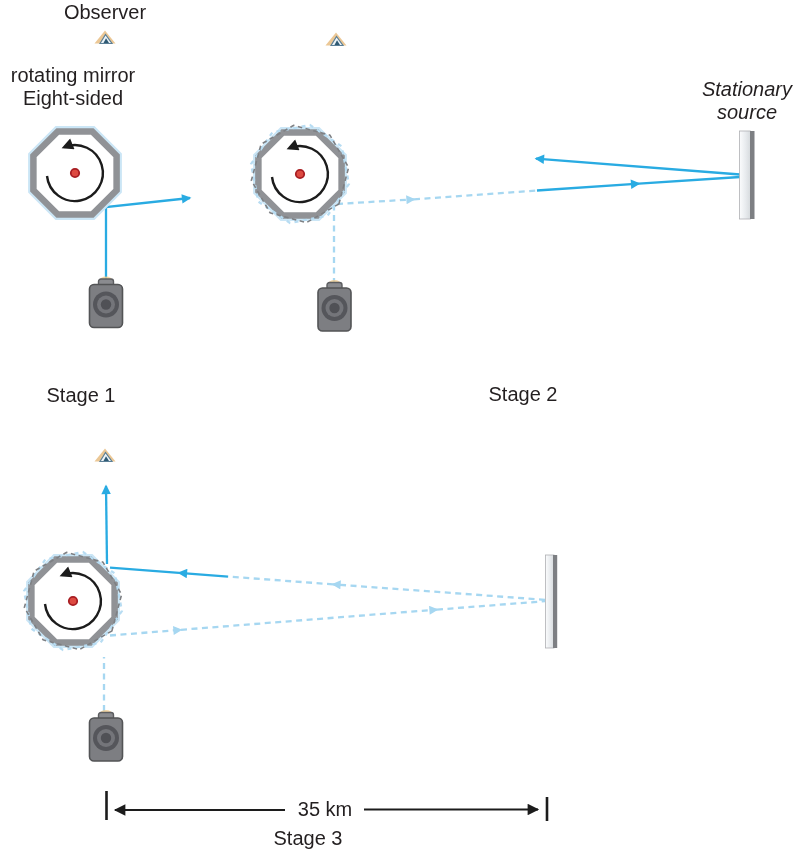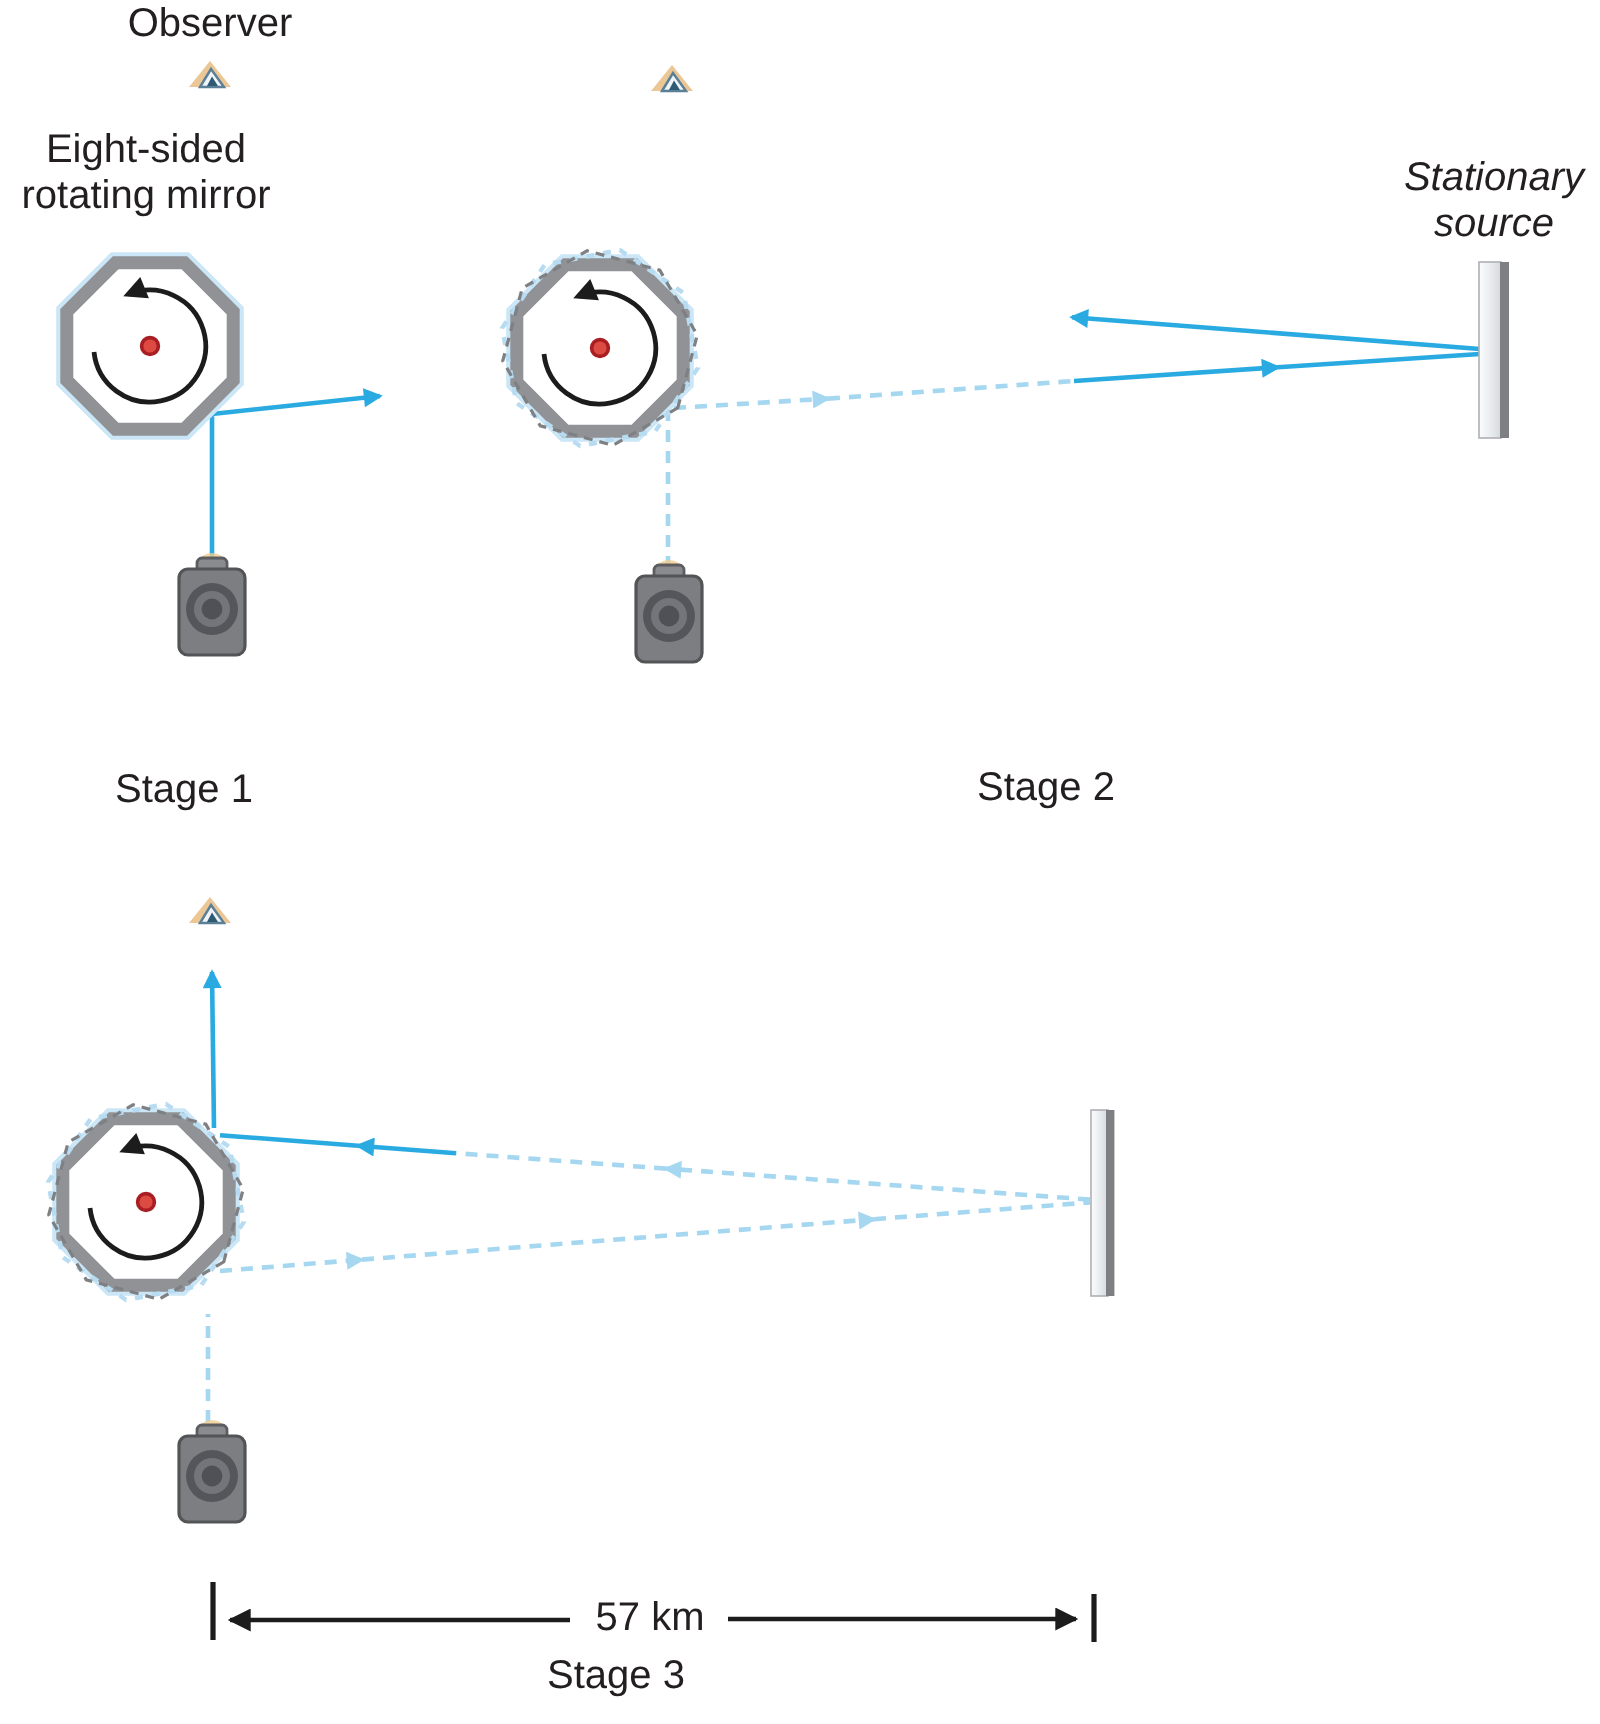"Eight-sided" span { order: before "rotating mirror" -> after "rotating mirror" }
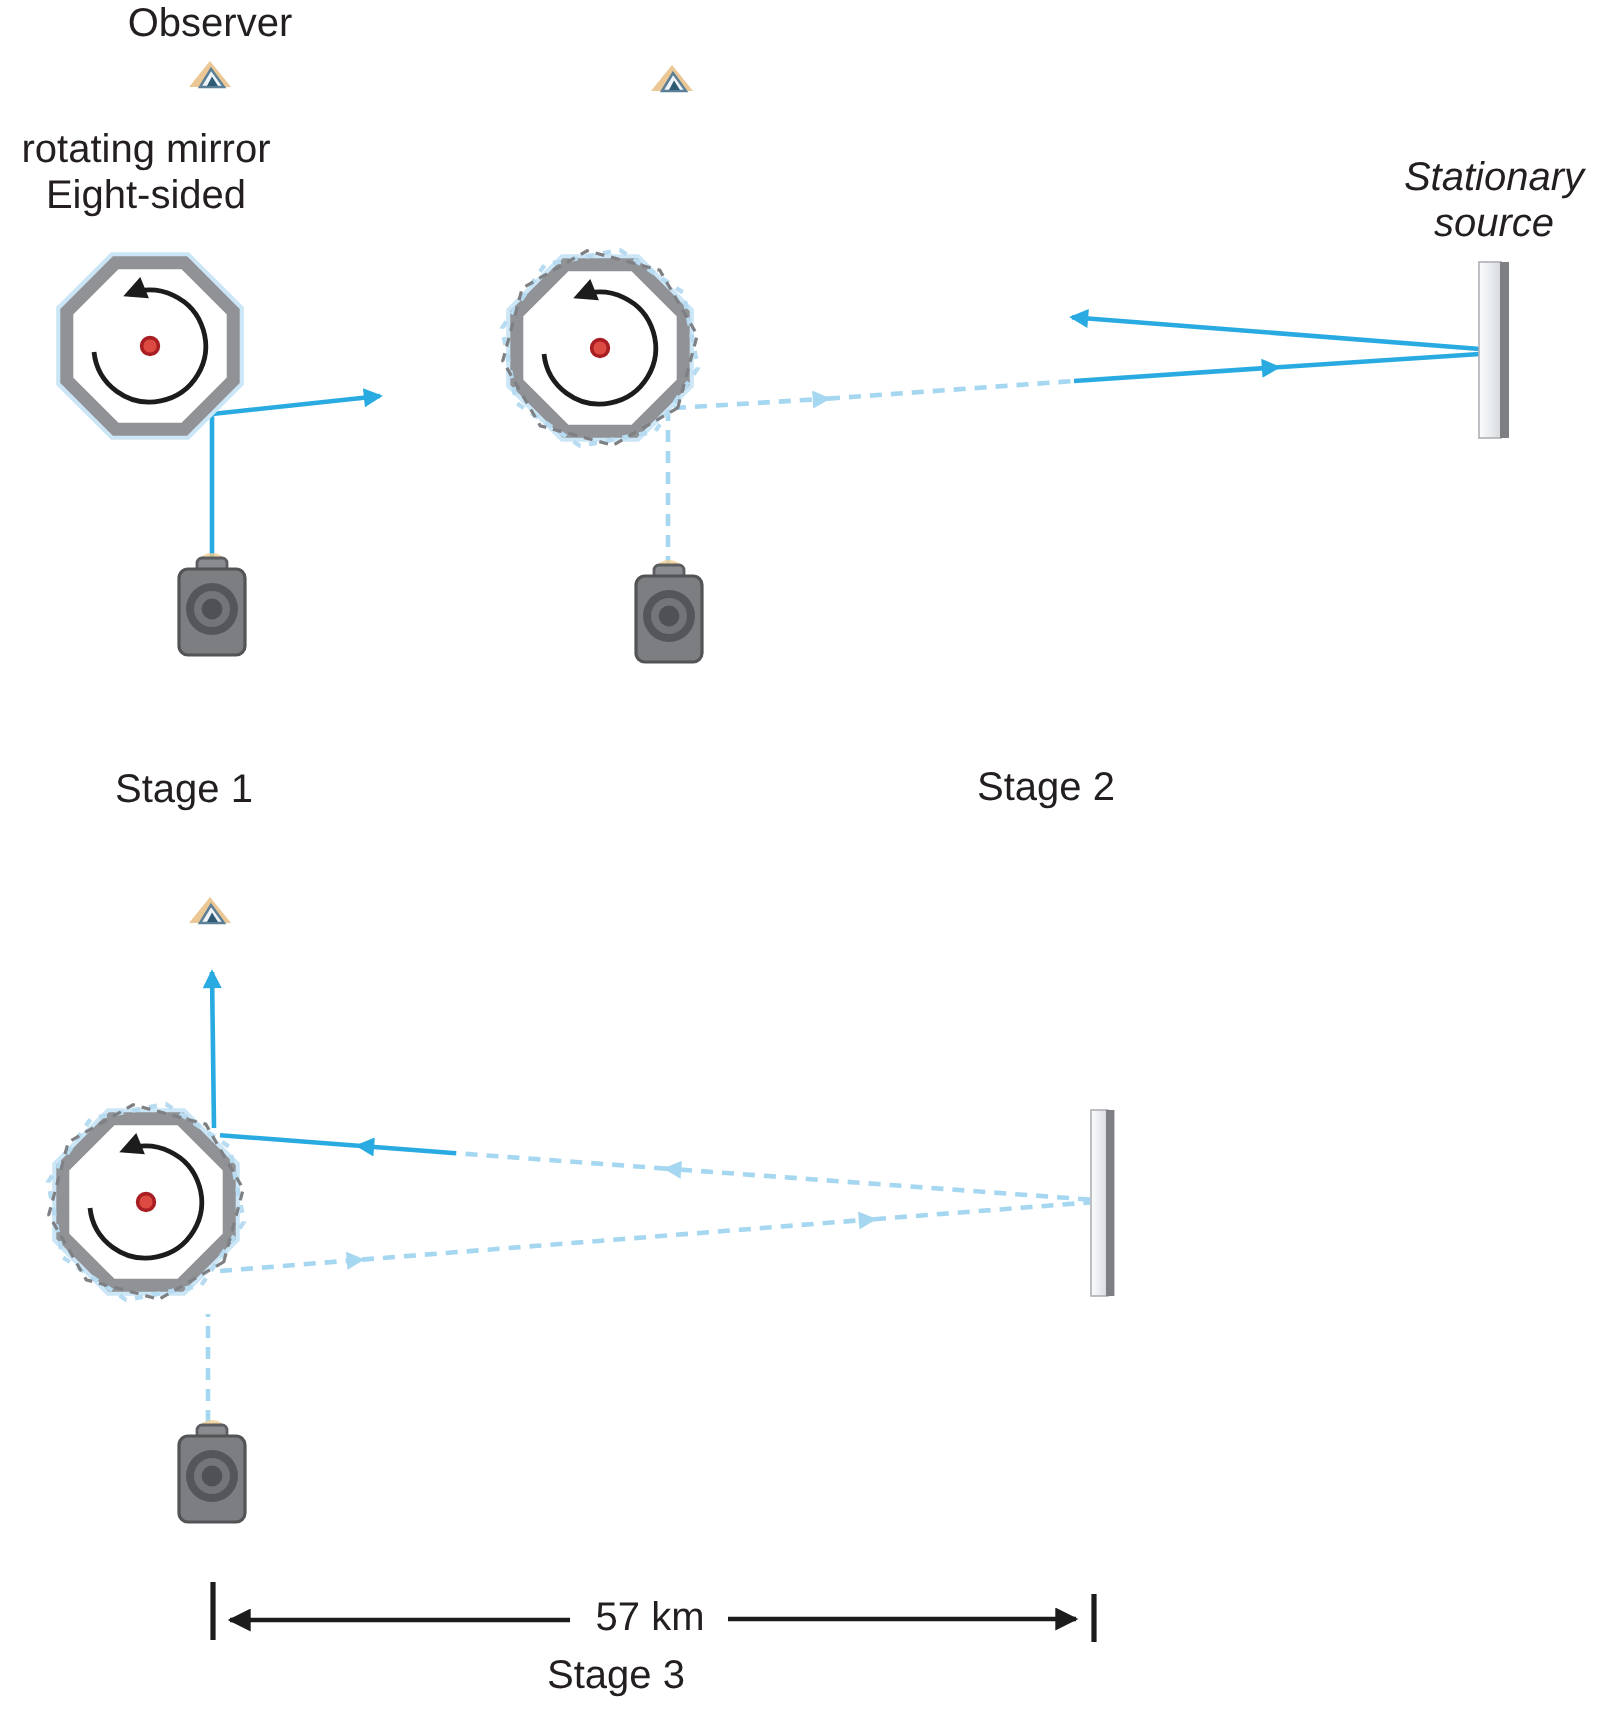"Stage 1" div.lbl { left: 92px -> 81px }
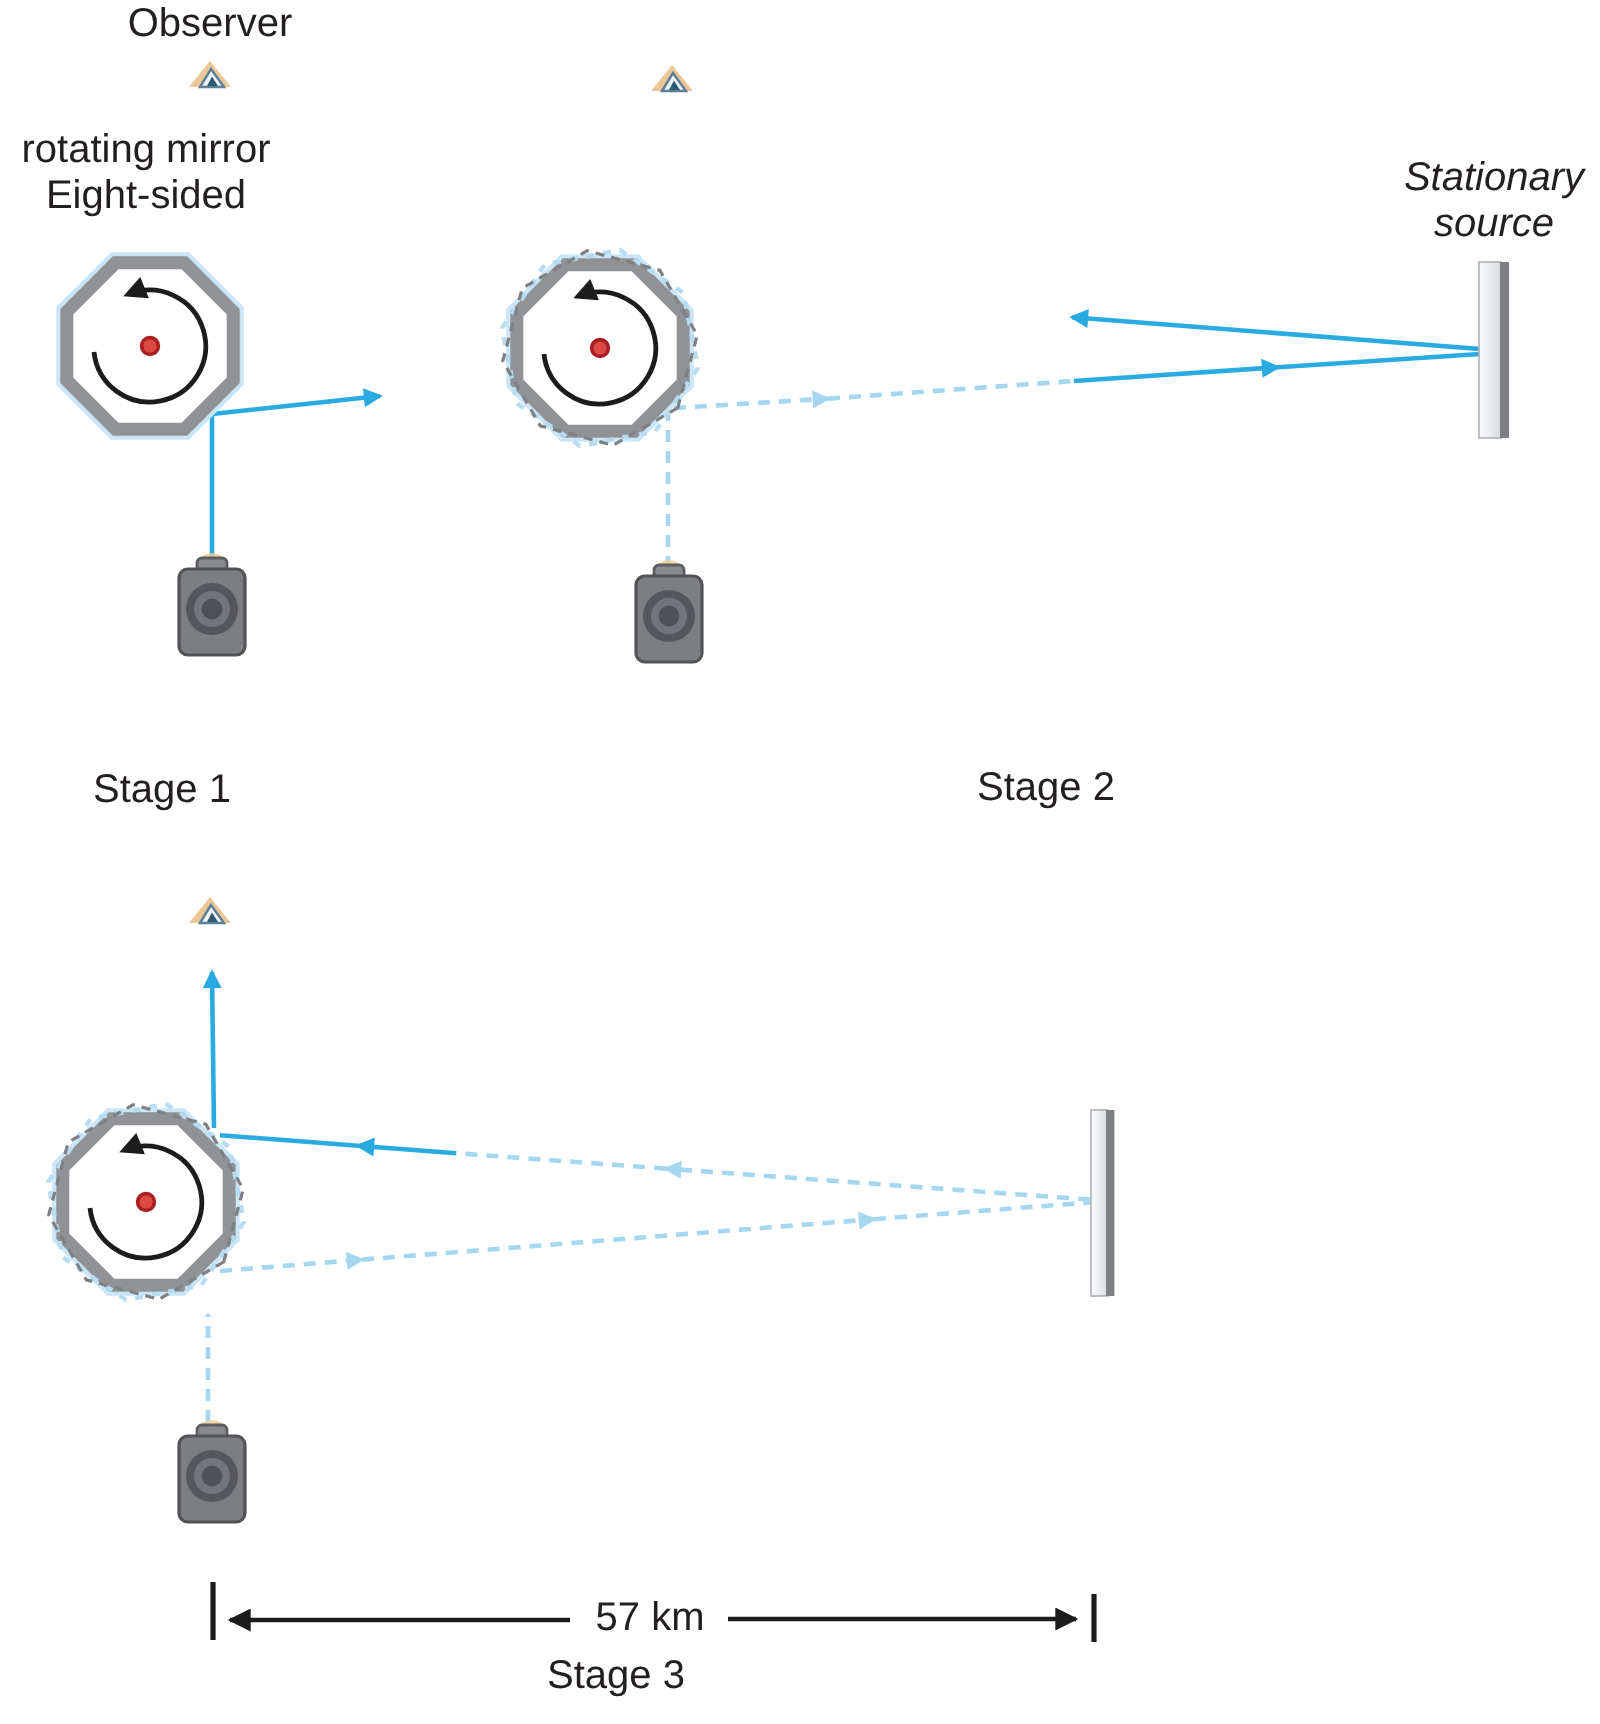"57 km" div.lbl { text: 57 -> 35 }
